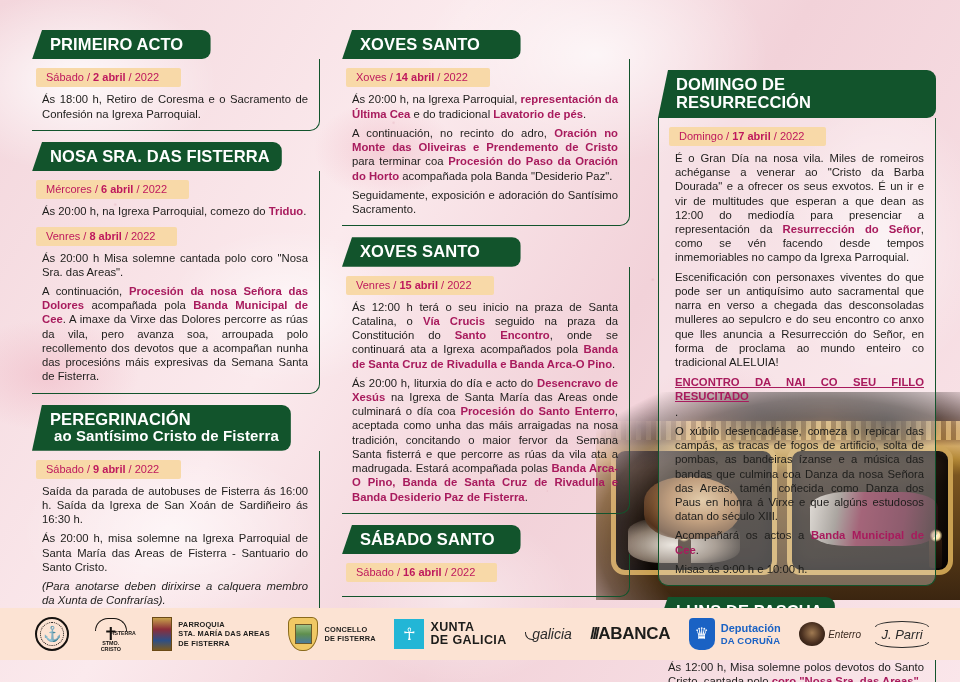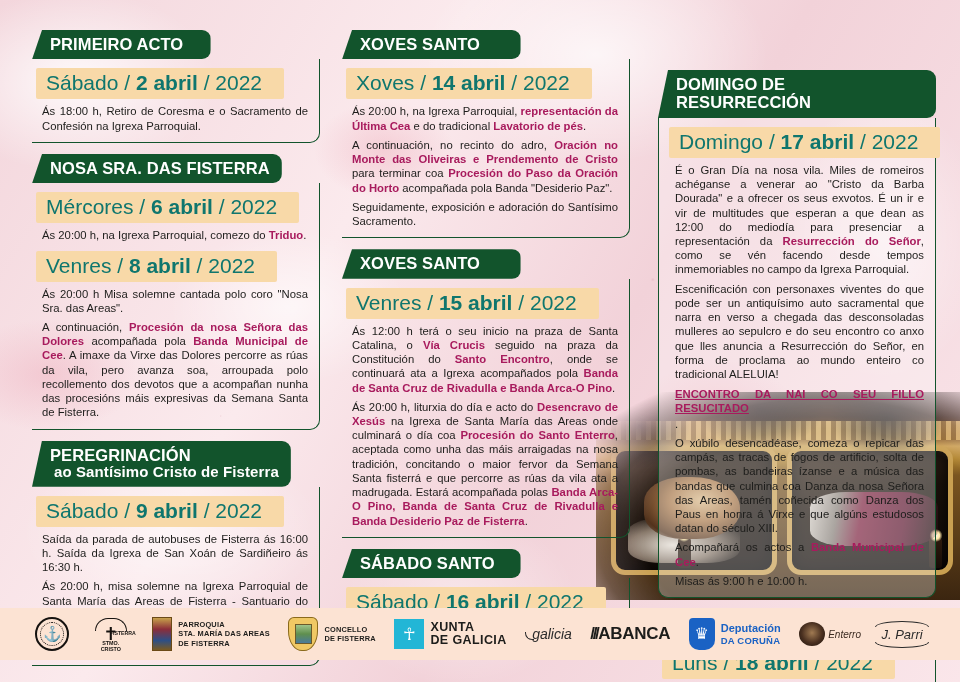"Sábado / 2 abril /" .date-band { color: #0f766e -> #be185d; font-size: 21px -> 11px }
